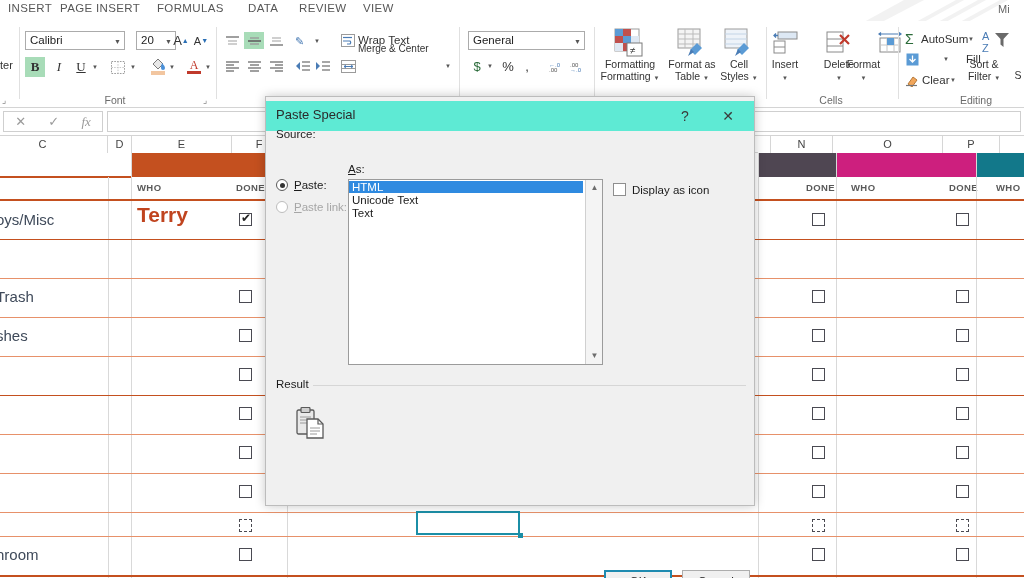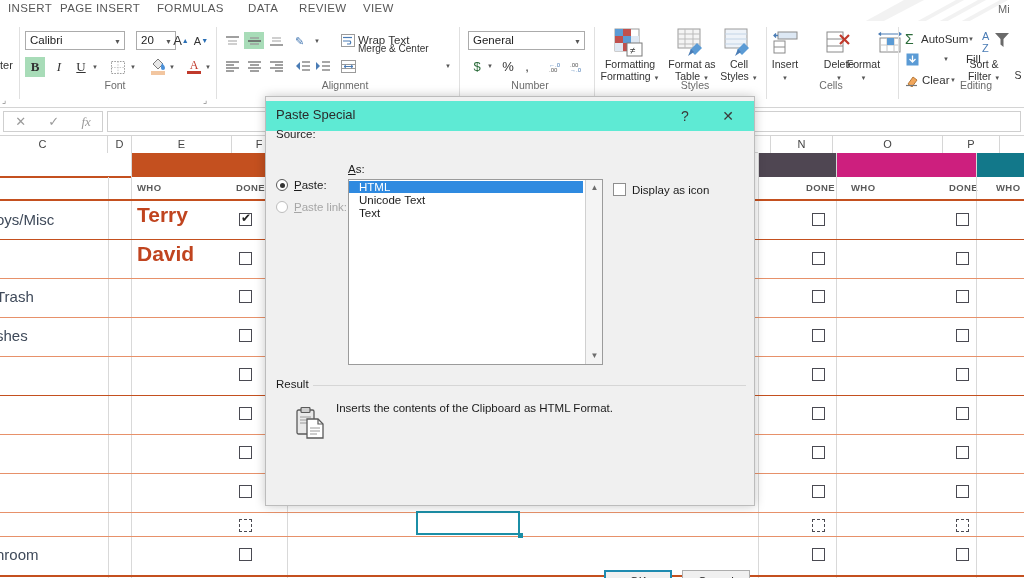"Font" .grp-label { bottom: 16px -> 1px }
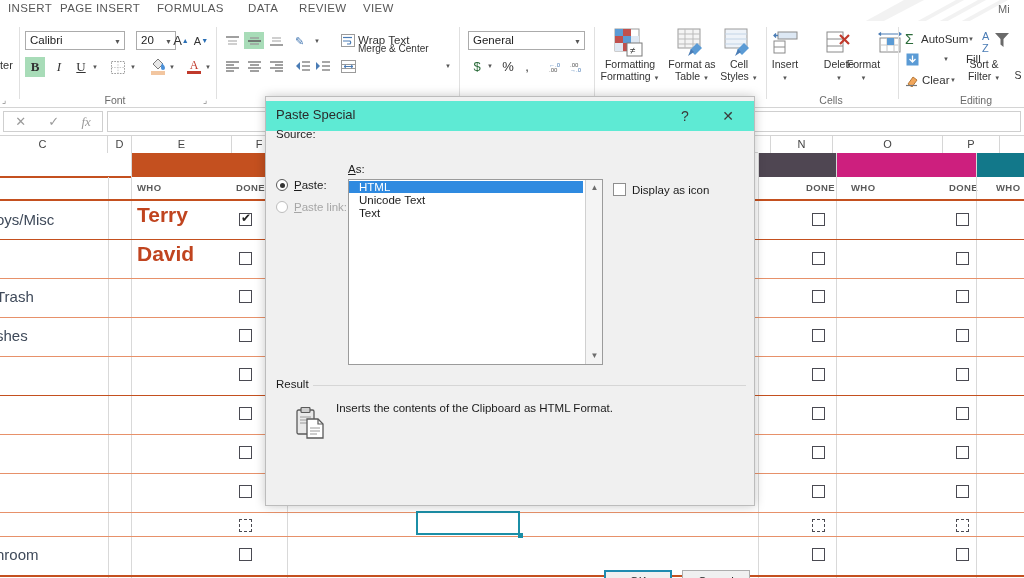"HTML" .lb-item { padding-left: 10px -> 3px }
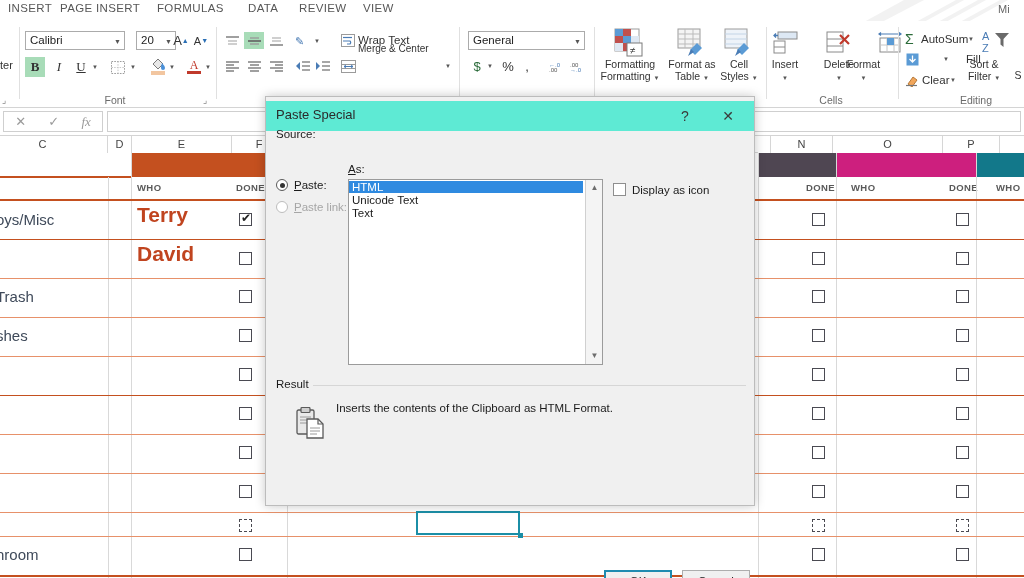"David" div.datarow { html: <div> <div></div> <div>David</div> <div></div> <div></div> <div></div> </div> -> none }
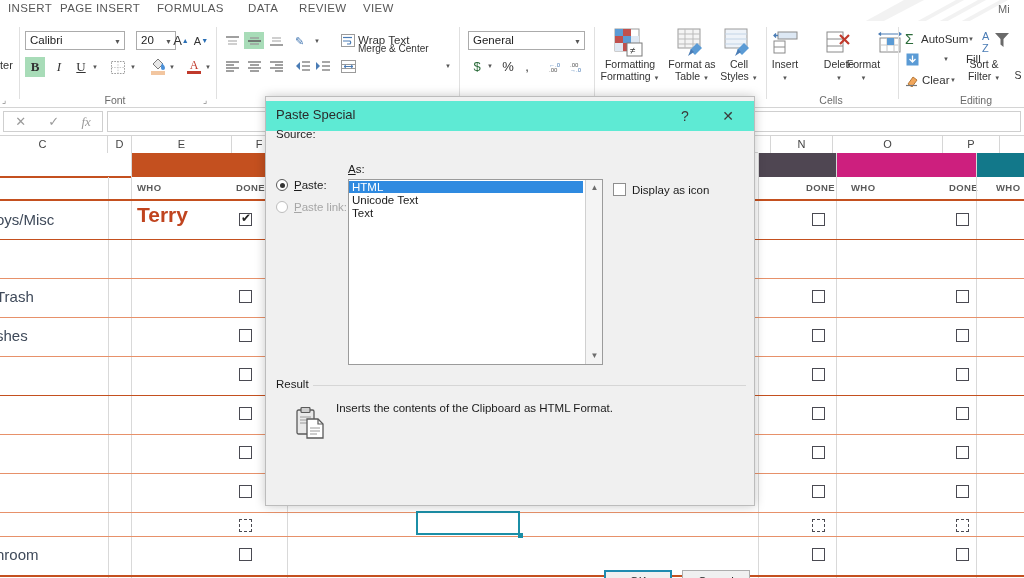"Inserts the contents of the" div { html: <div>Inserts the contents of the Clipboard as HTML Format.</div> -> none }
